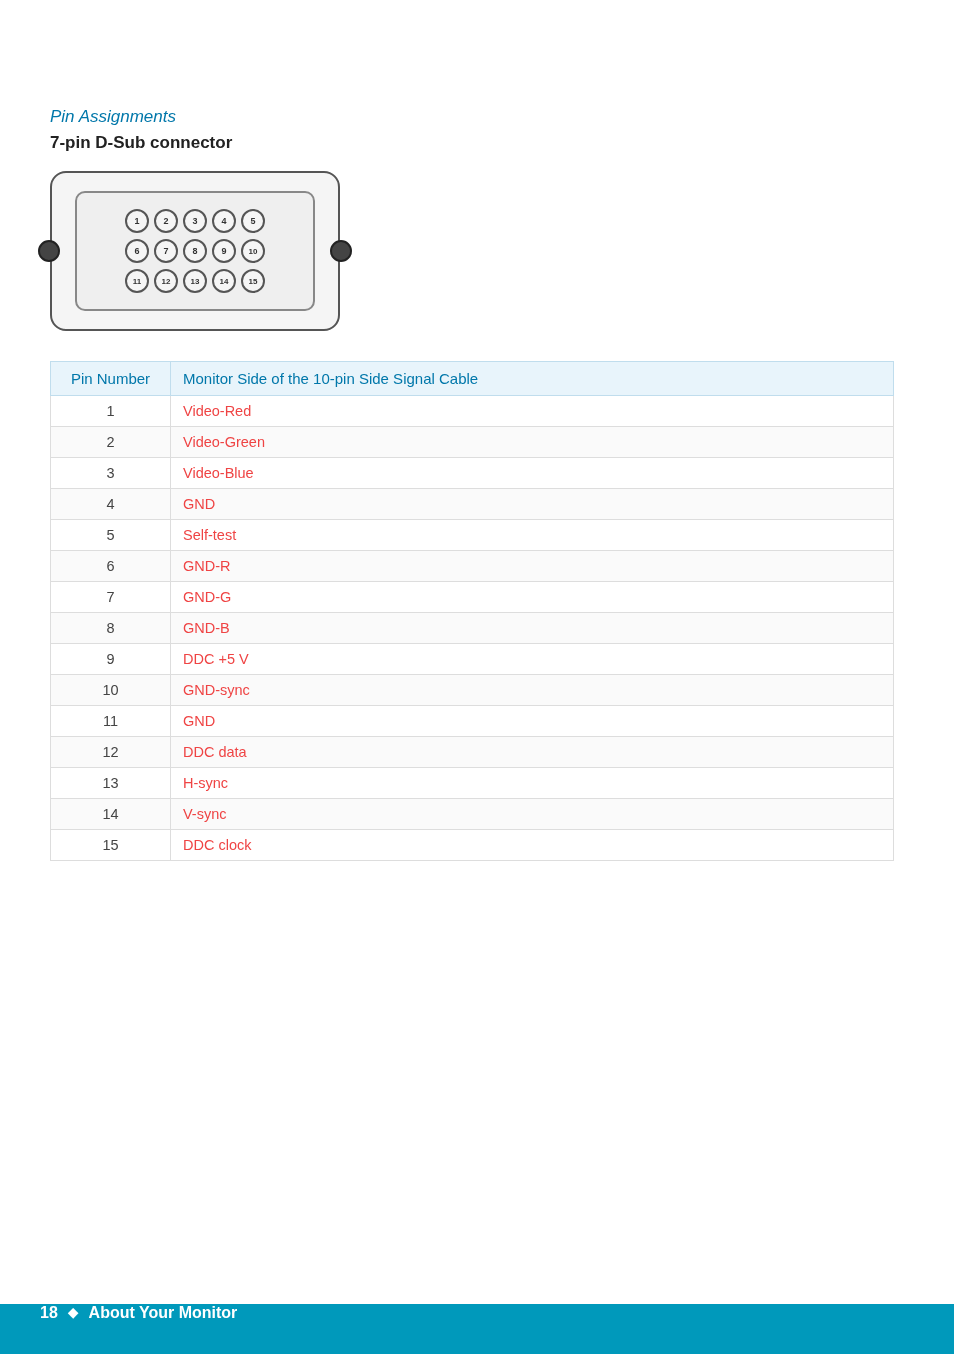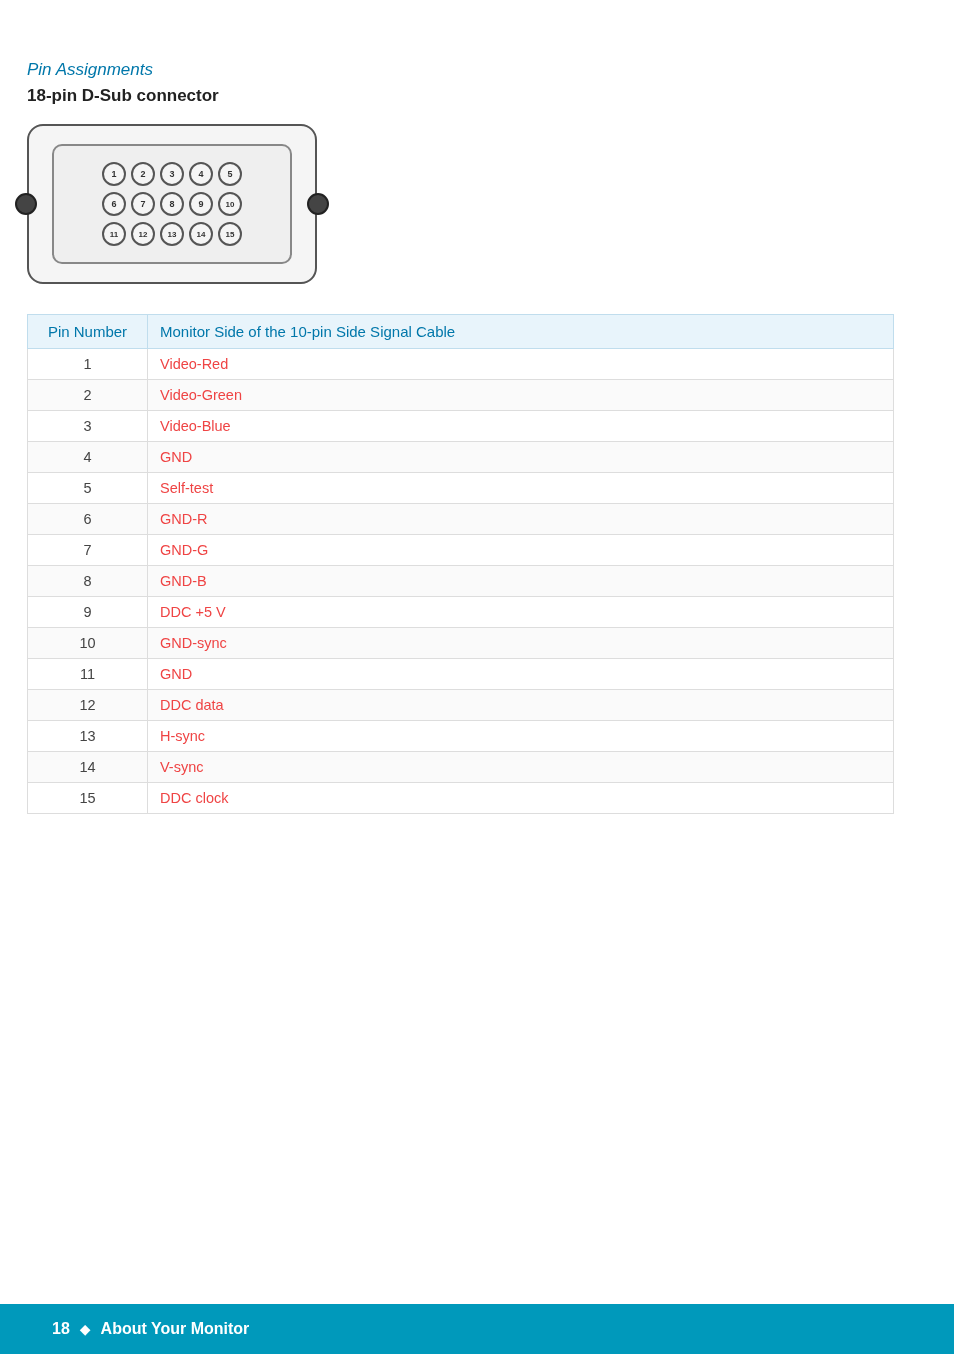"Pin Assignments" .page-content { margin-top: none -> 47px; padding: 60px 60px 80px 27px -> 60px 60px 80px 50px }
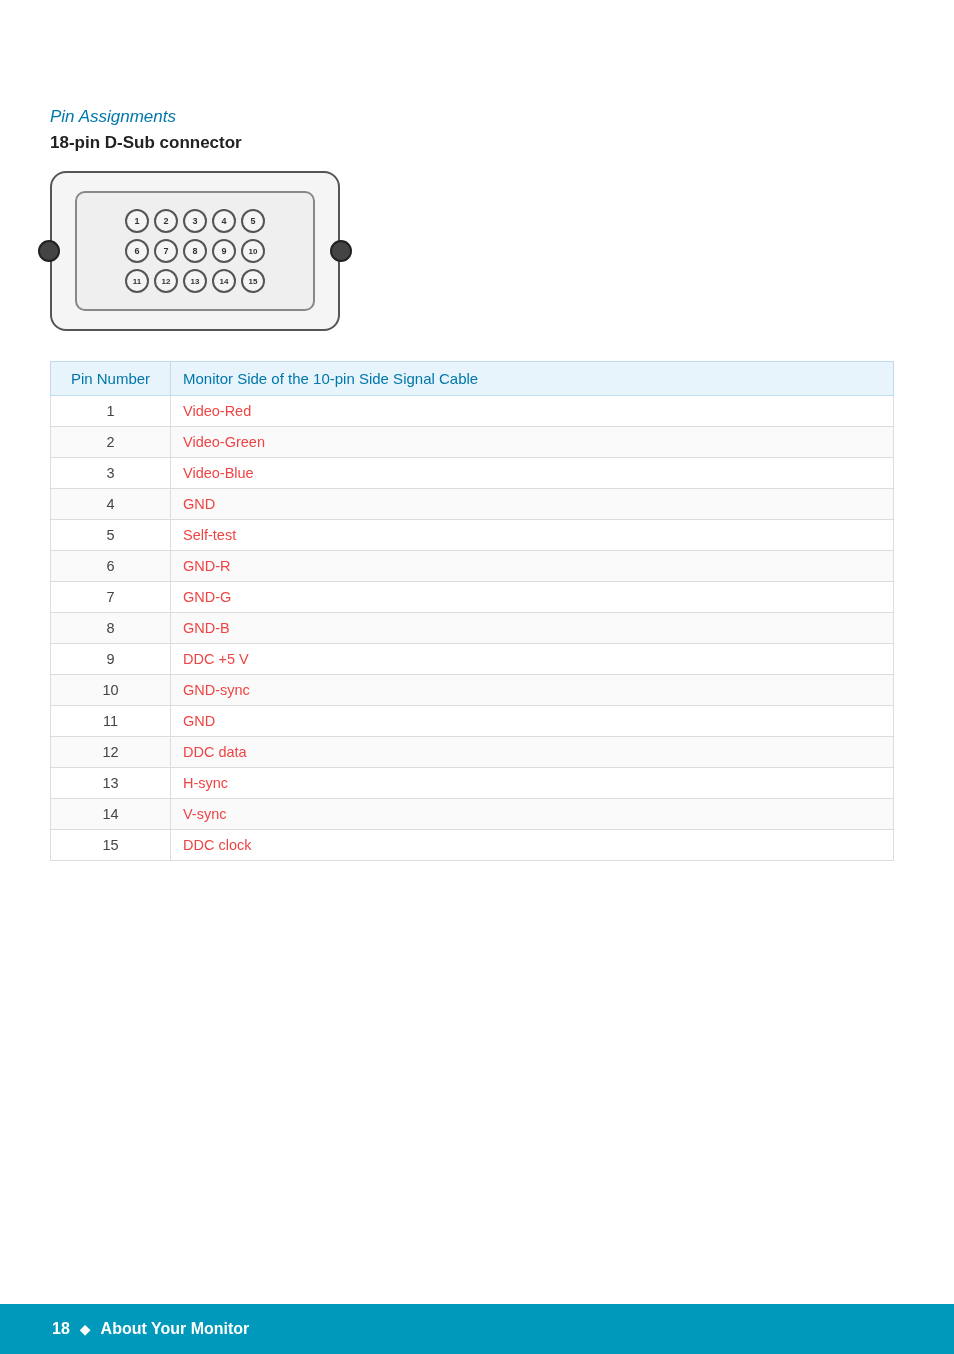"18-pin D-Sub connector" div.connector-title { text: 18-pin -> 7-pin }
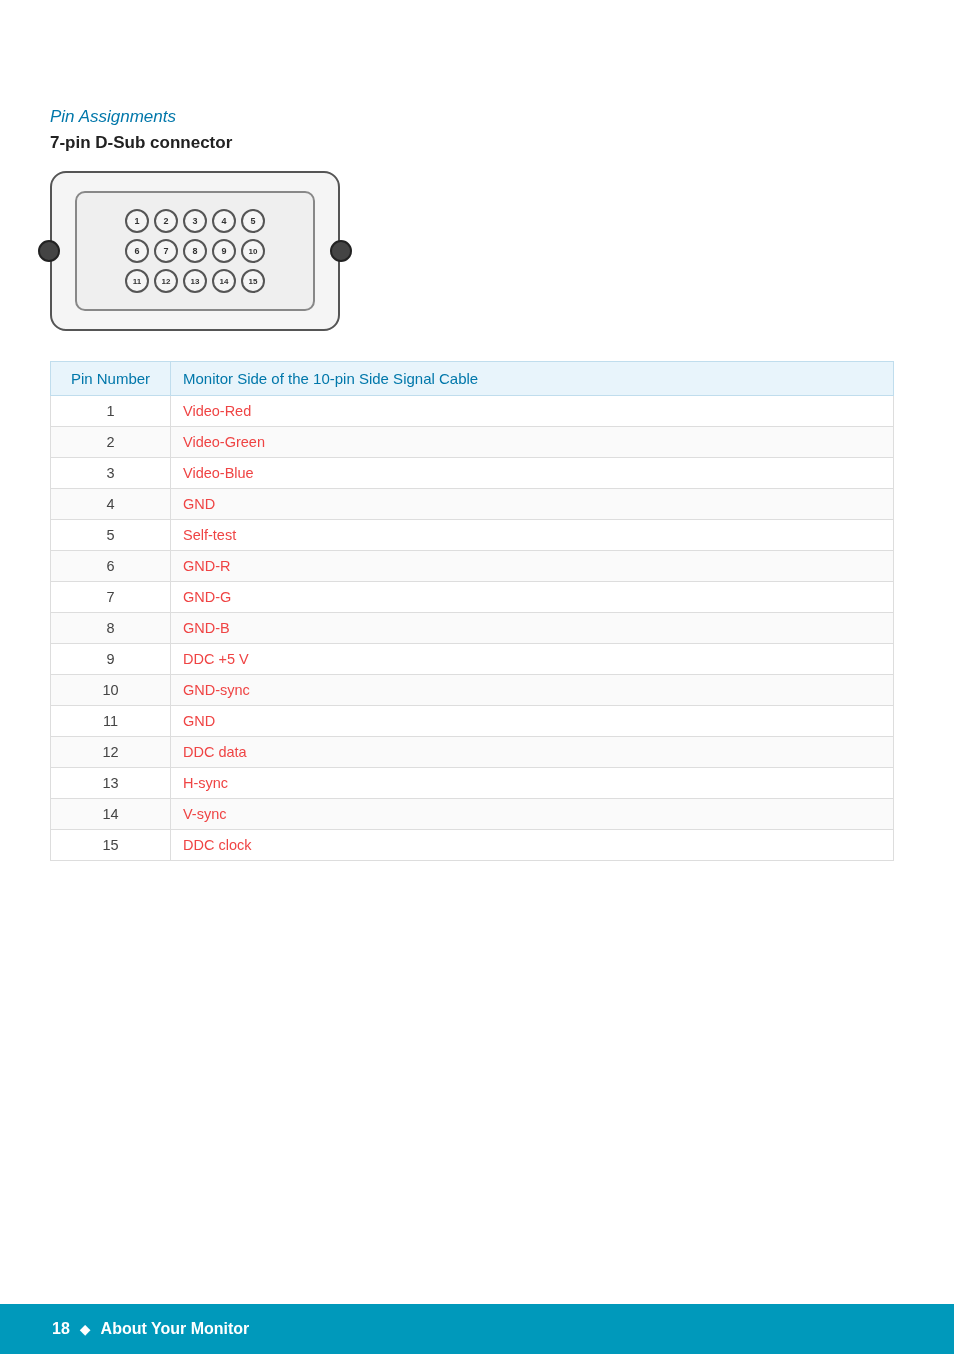"18" .page-footer { align-items: center -> none; padding: 0 52px -> 0 40px }
